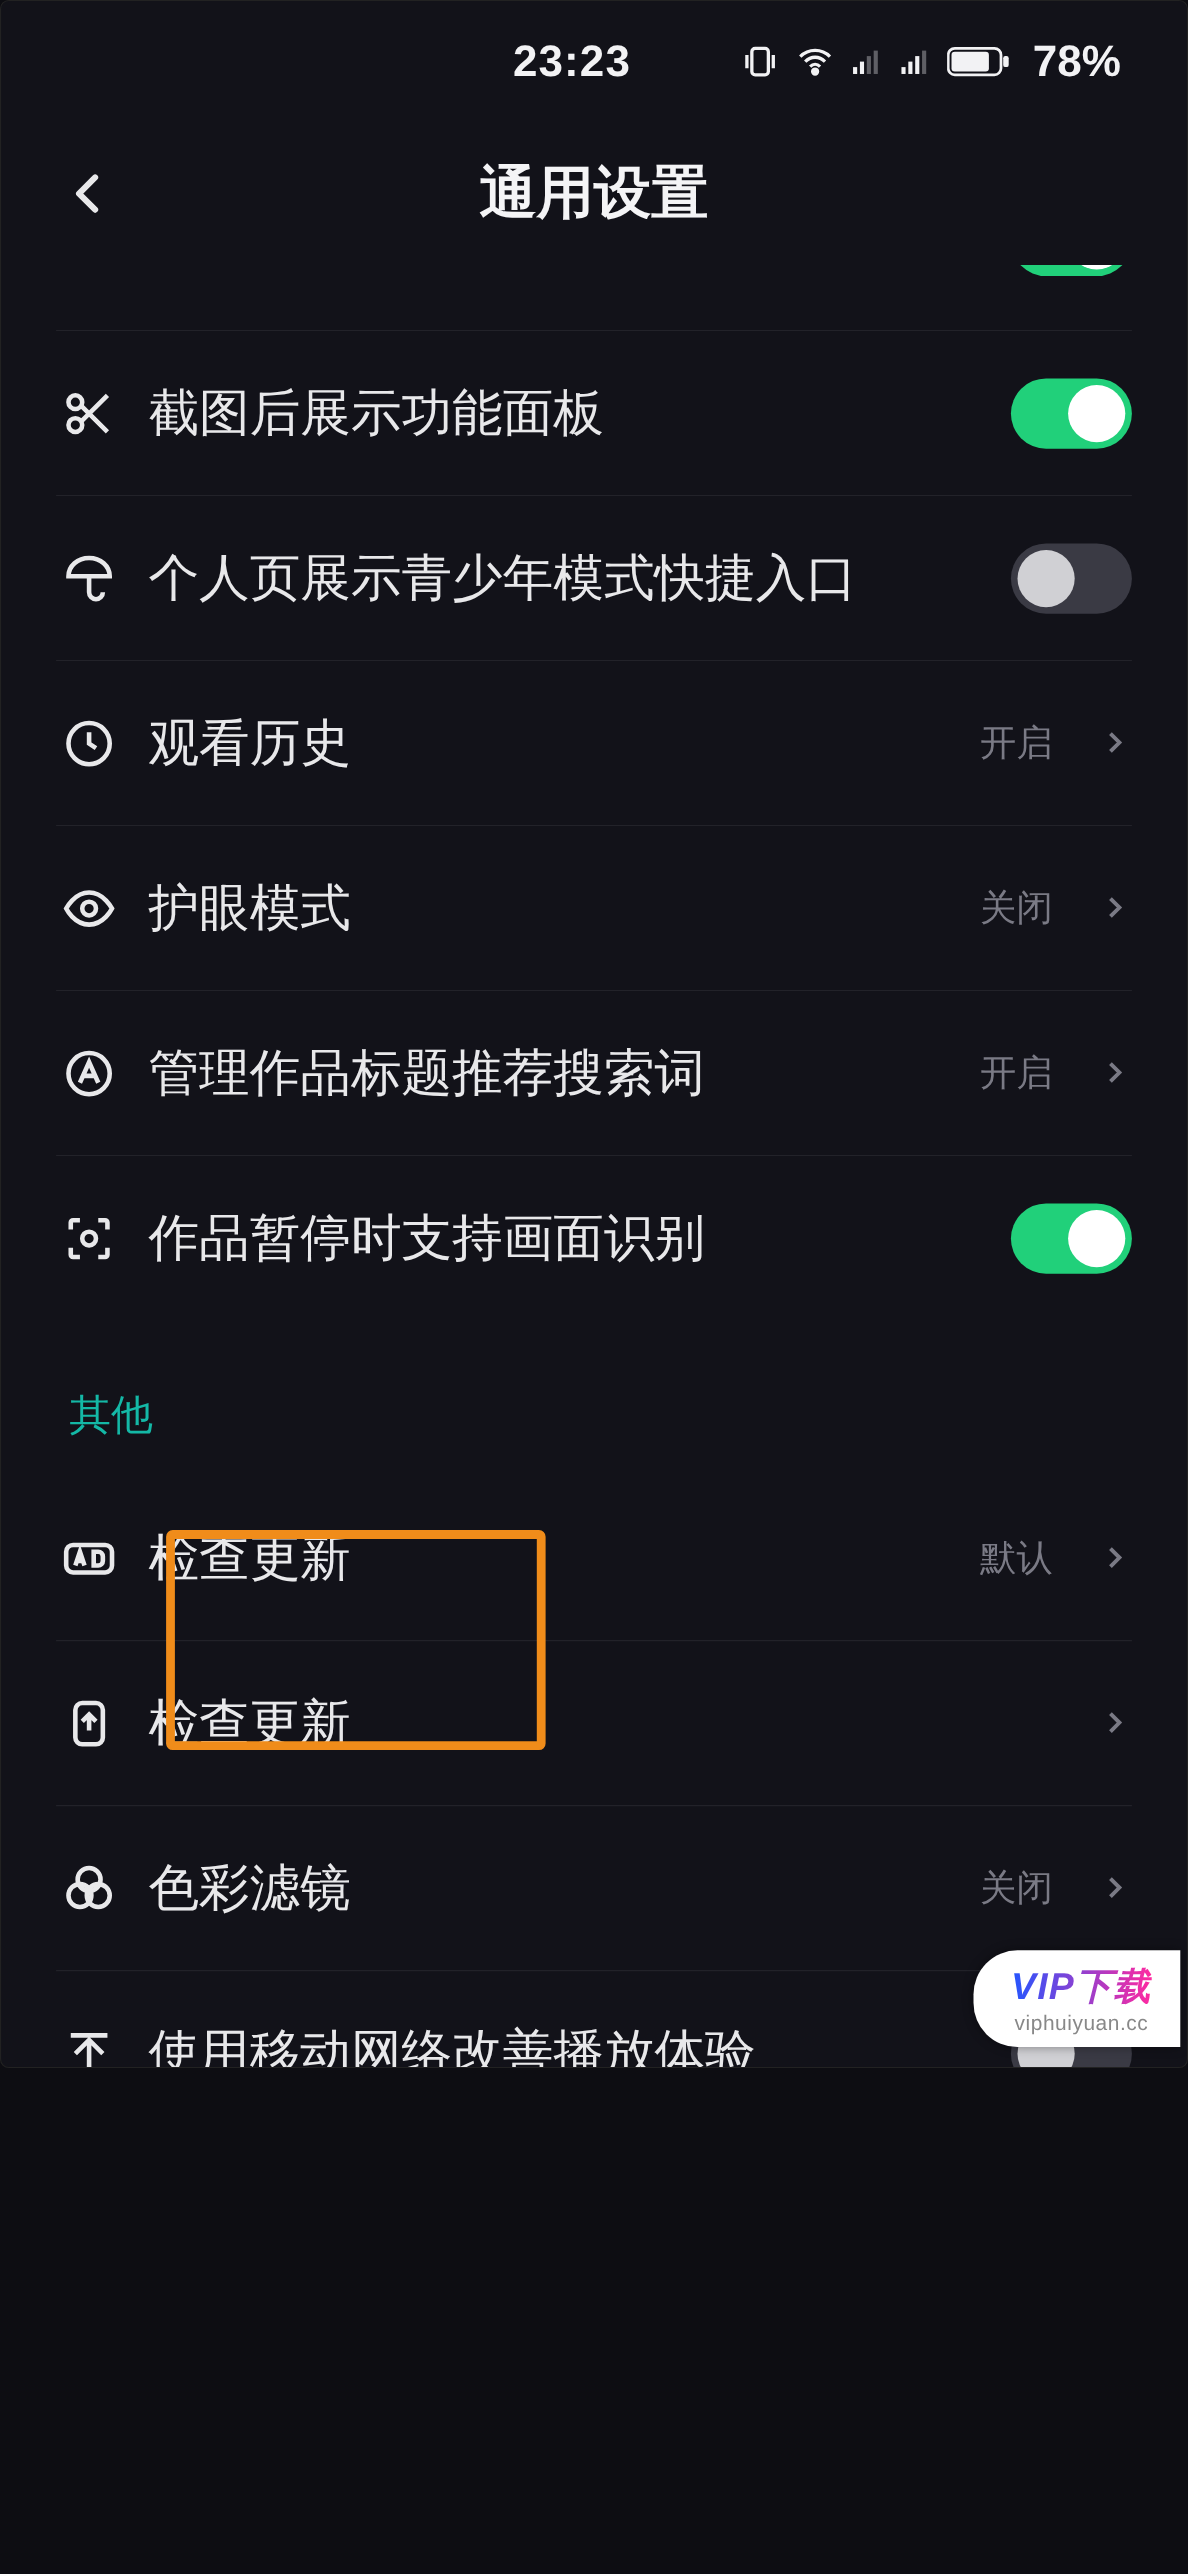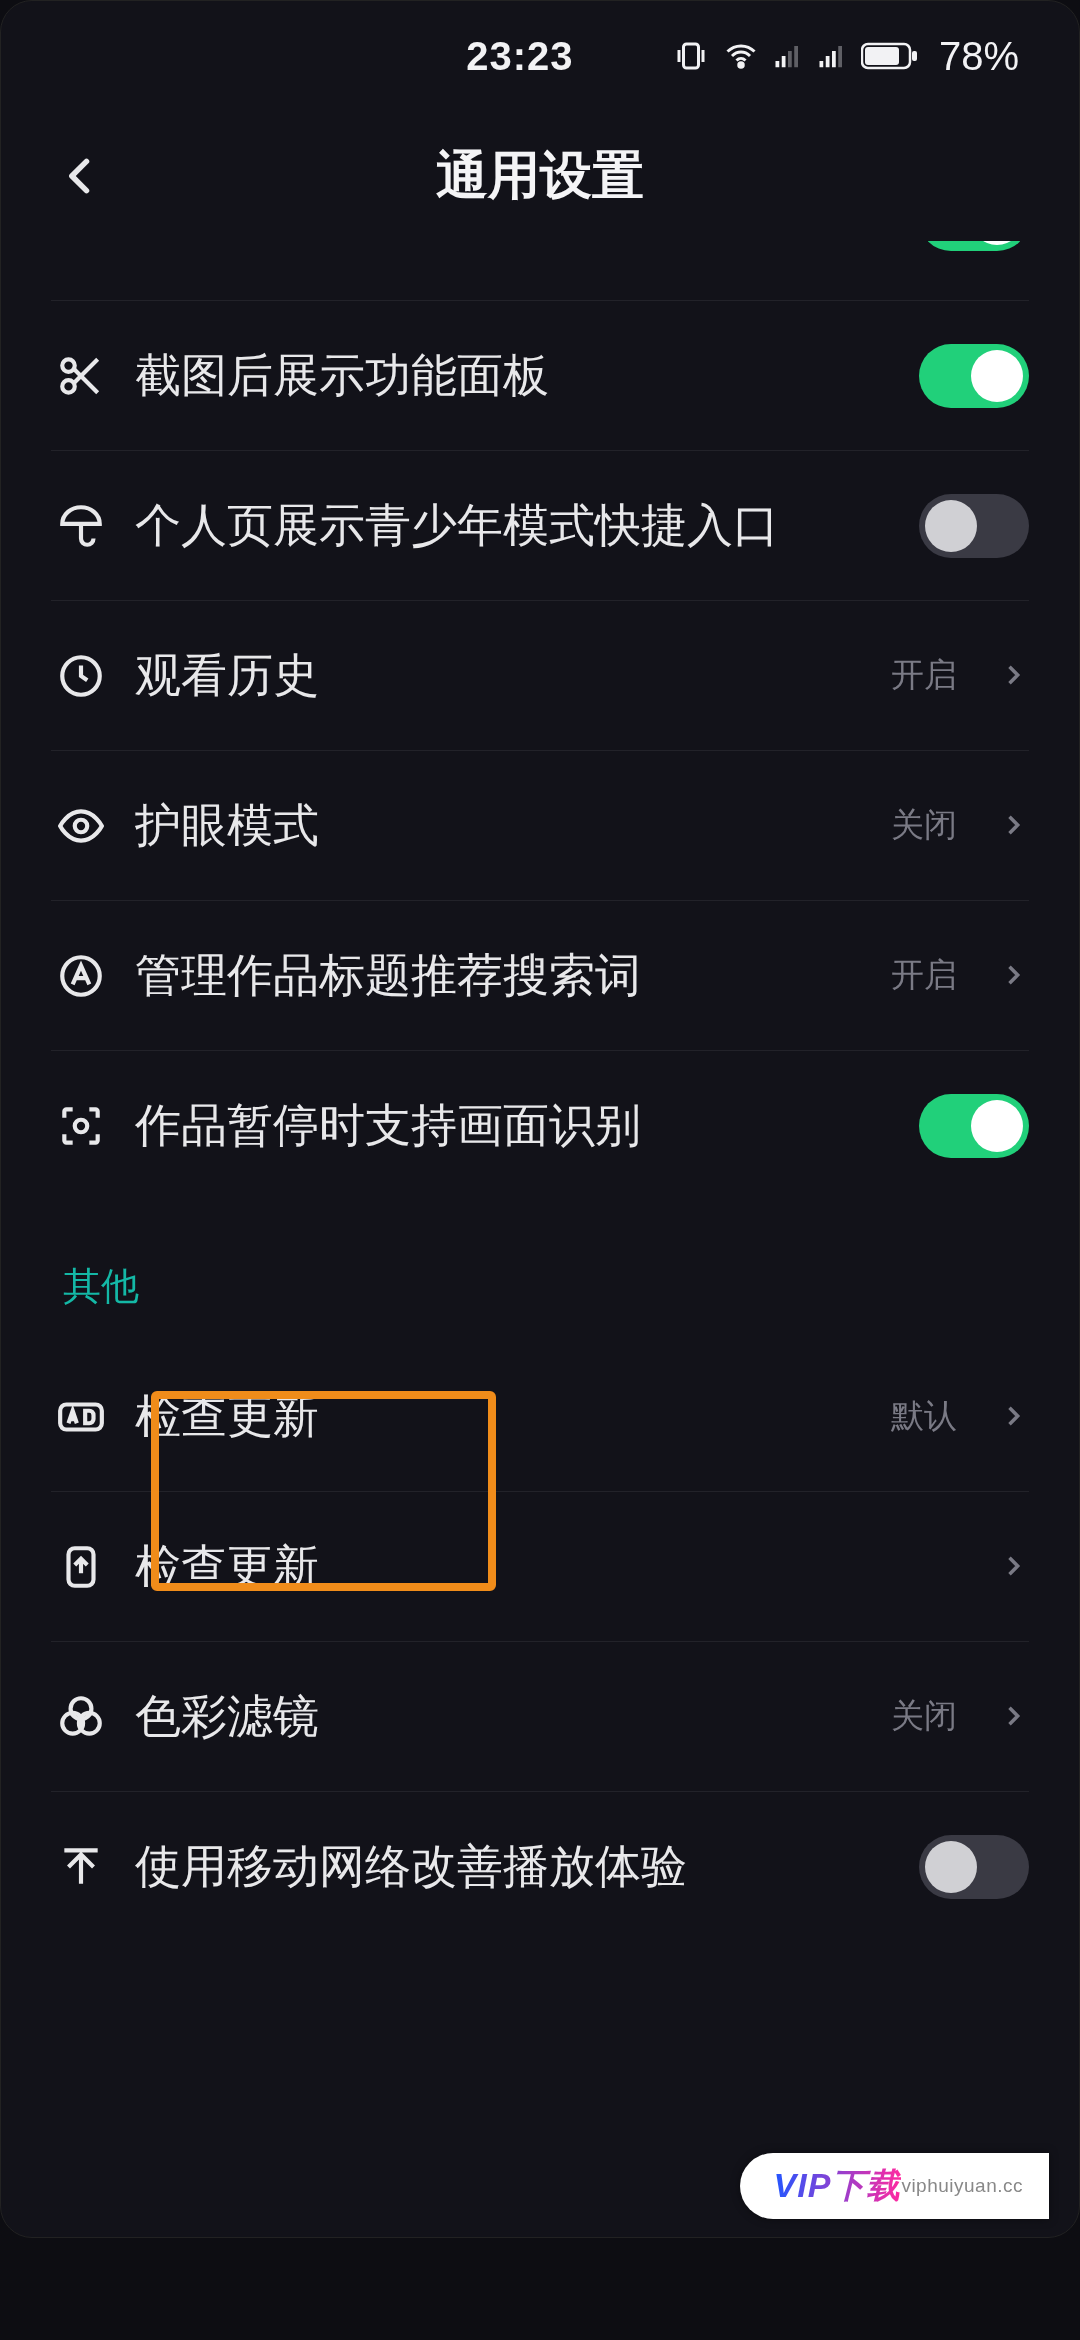"23:23" .phone { border-radius: 32px -> 8px; height: 2238px -> 1880px }
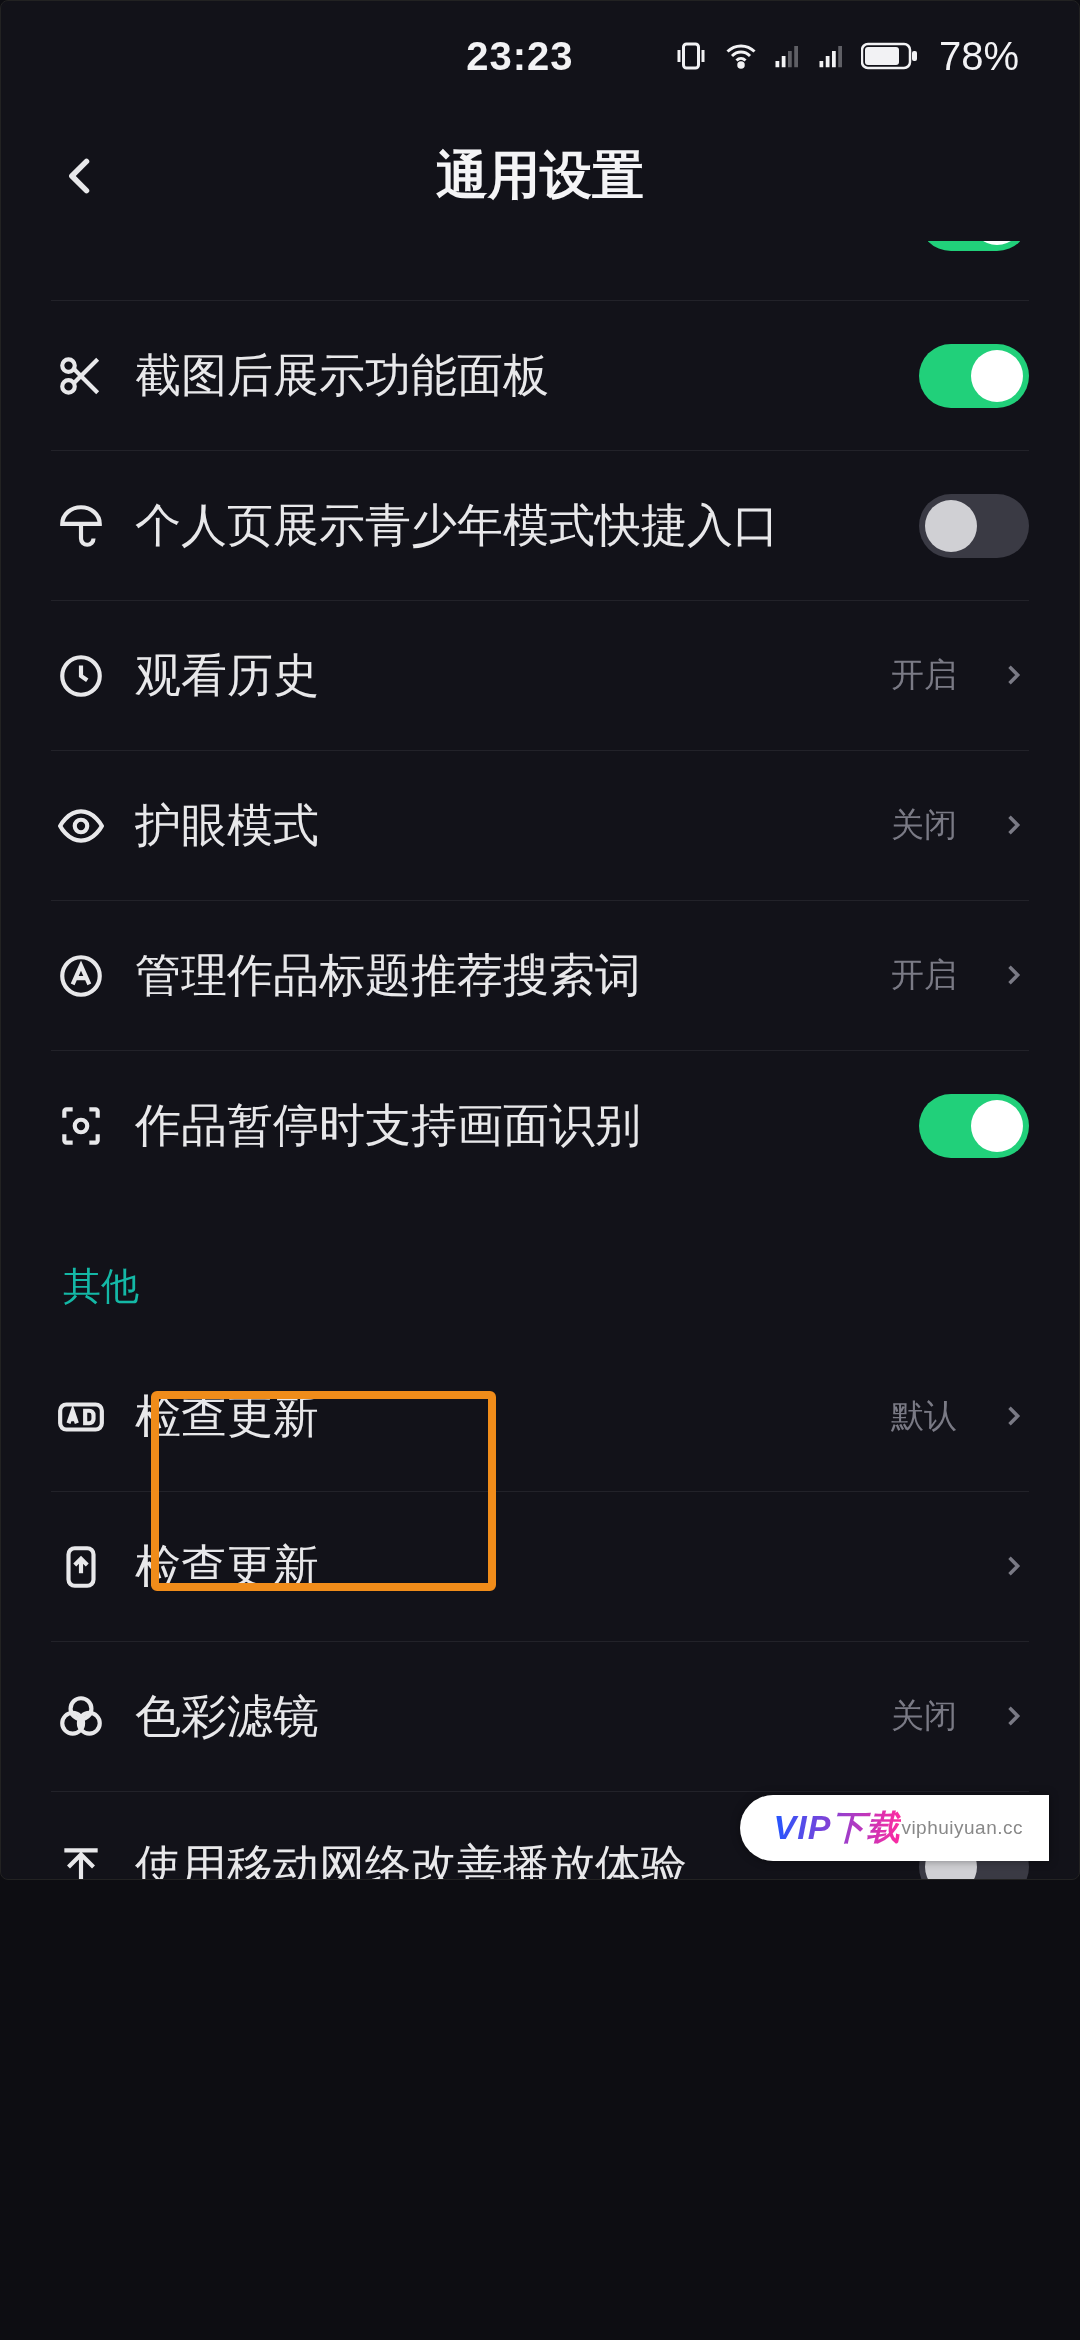"78%" .battery-pct { font-weight: 400 -> 700 }
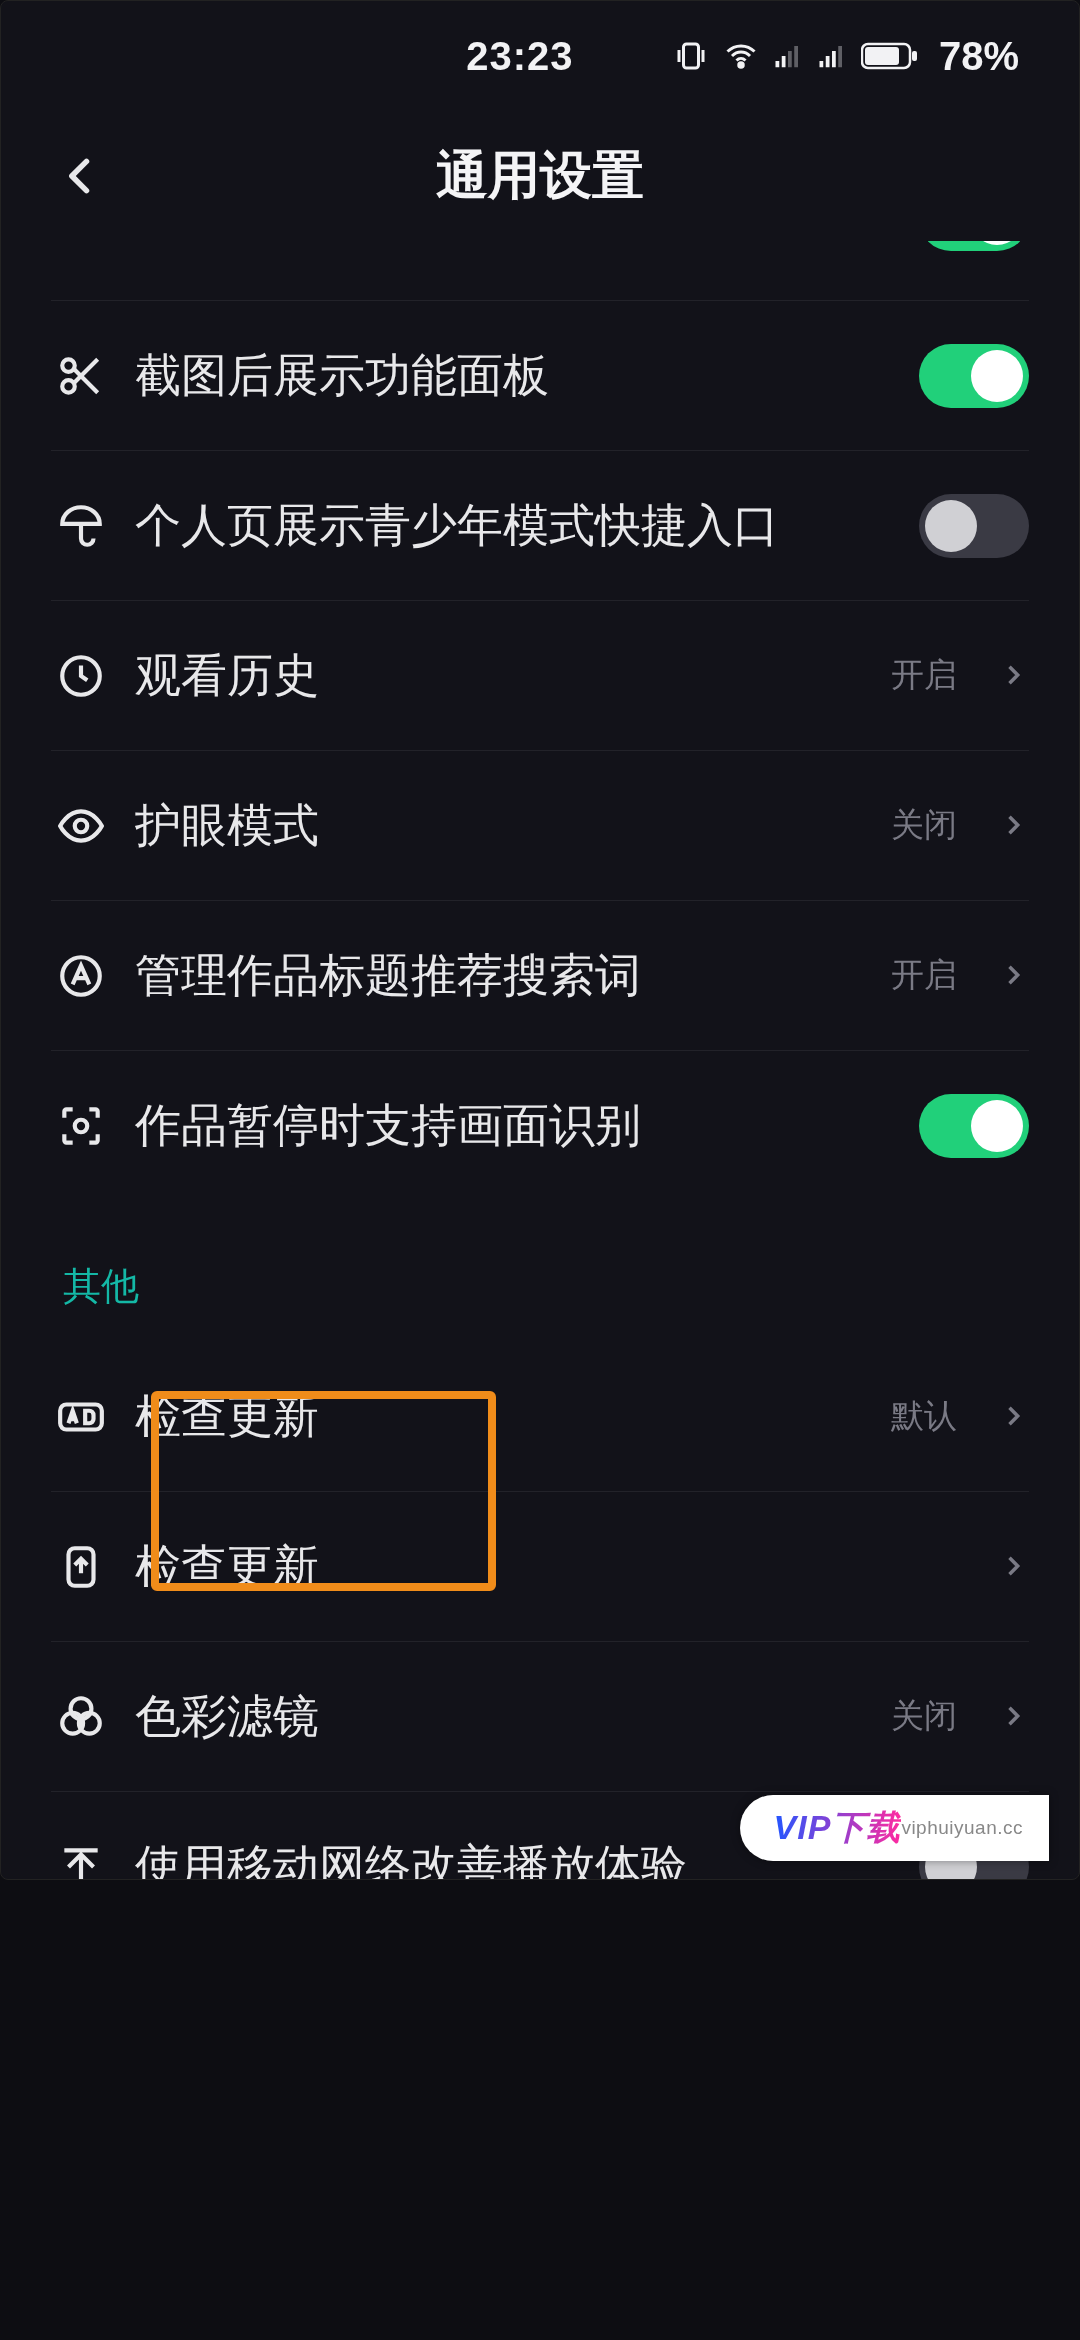"VIP下载" .watermark { flex-direction: row -> column; right: 30px -> 6px }
